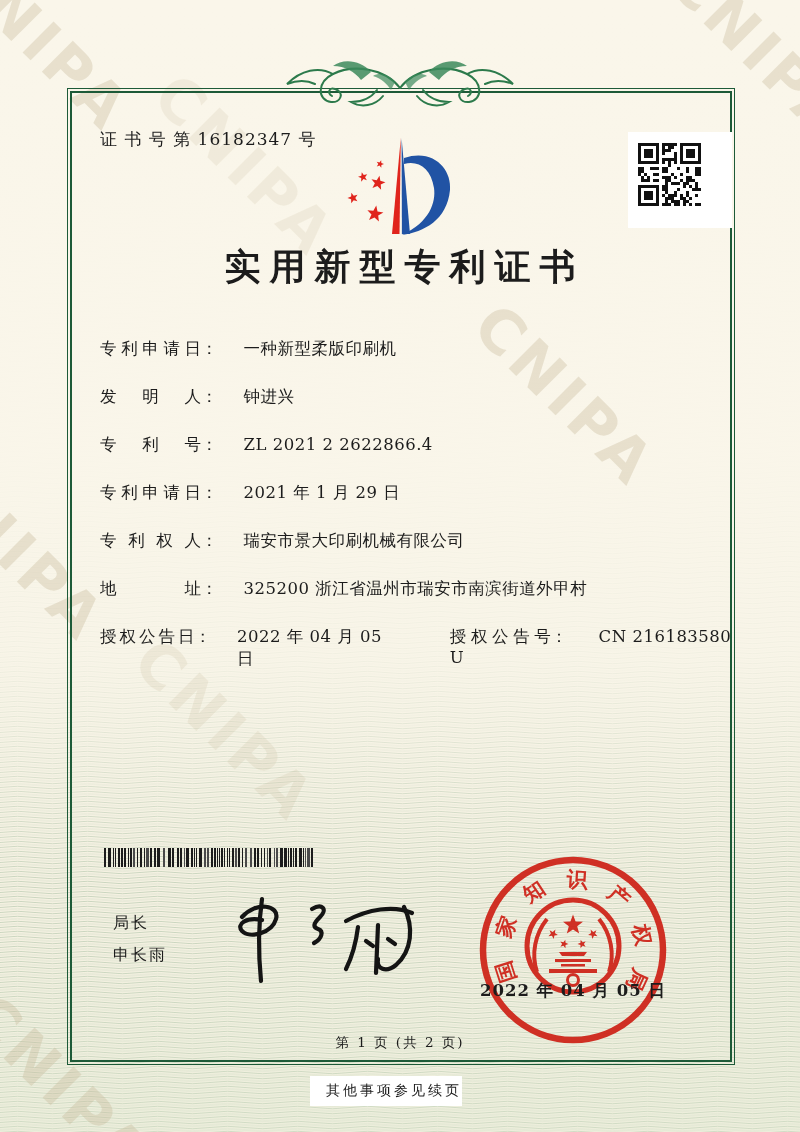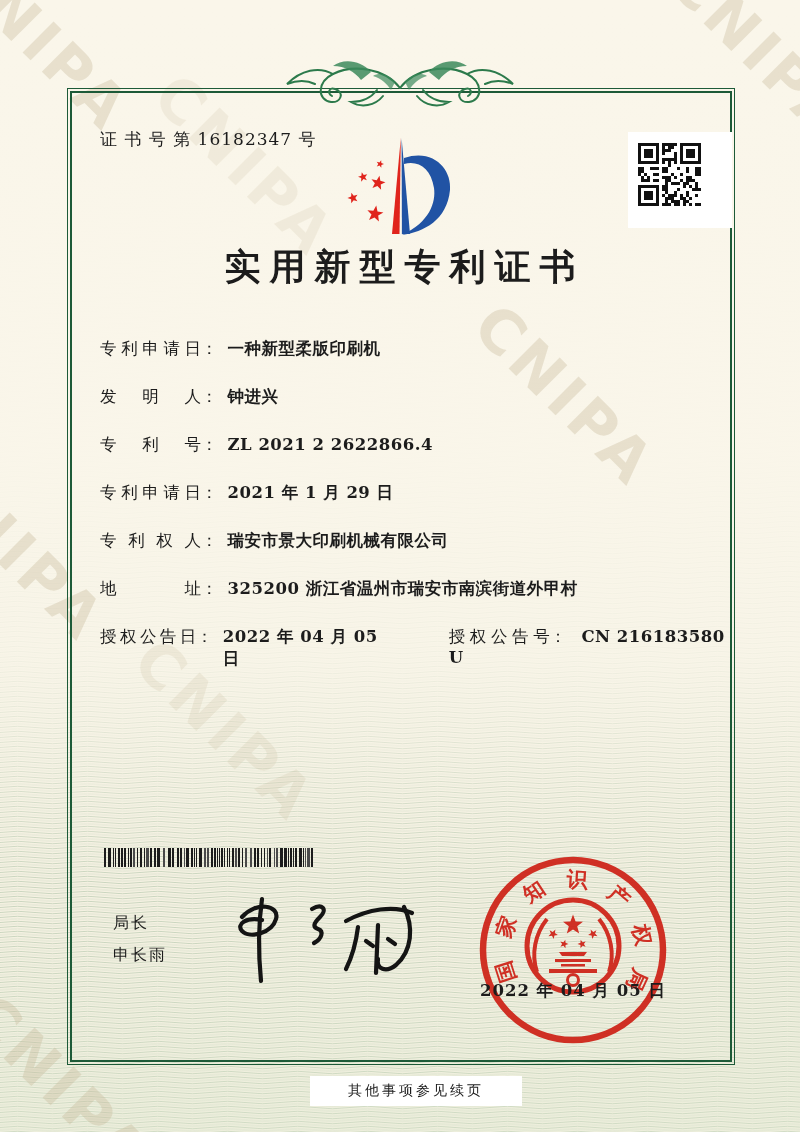"一种新型柔版印刷机" .fvalue { font-weight: bold -> none; margin-left: 10px -> 26px }
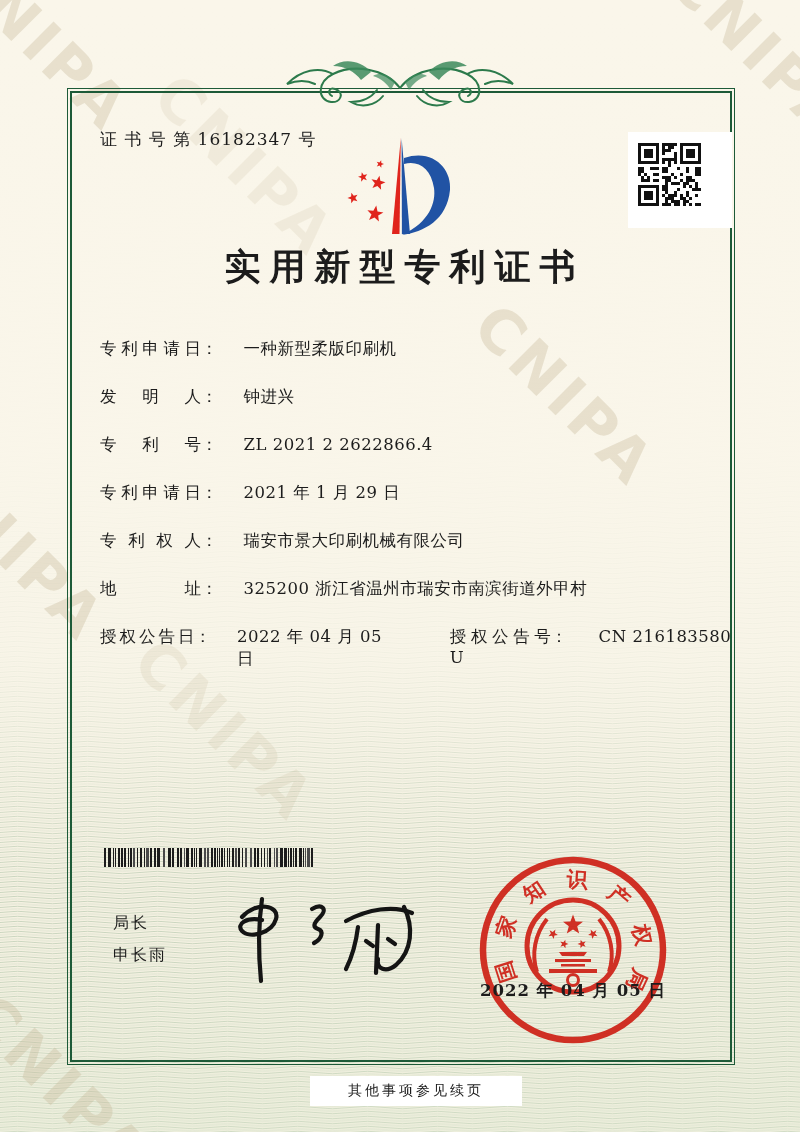"第 1 页 (共 2" div.page-info { html: none -> <div>第 1 页 (共 2 页)</div> }
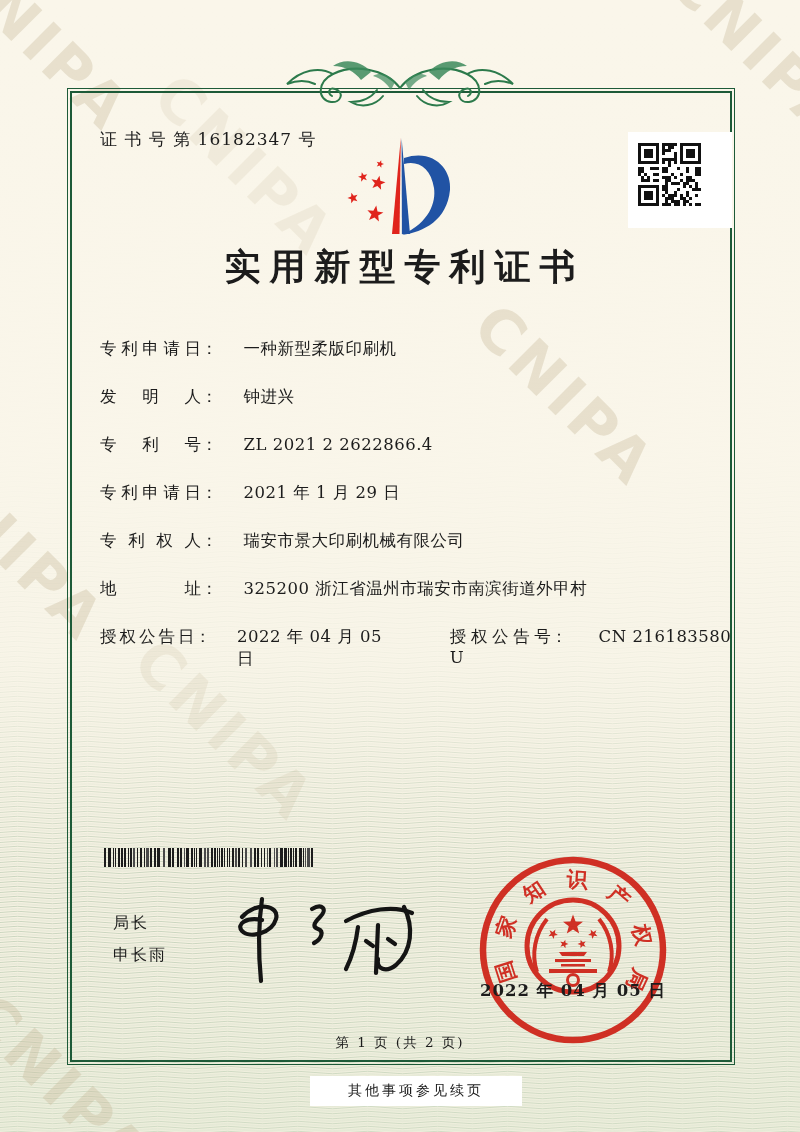"其他事项参见续页" .cont-note { text-align: center -> right; width: 212px -> 152px }
